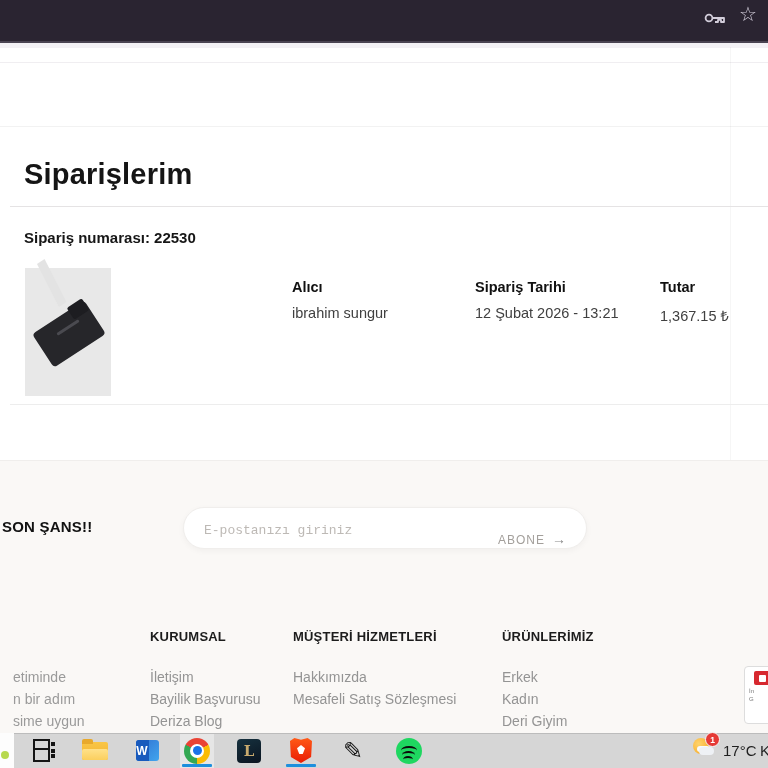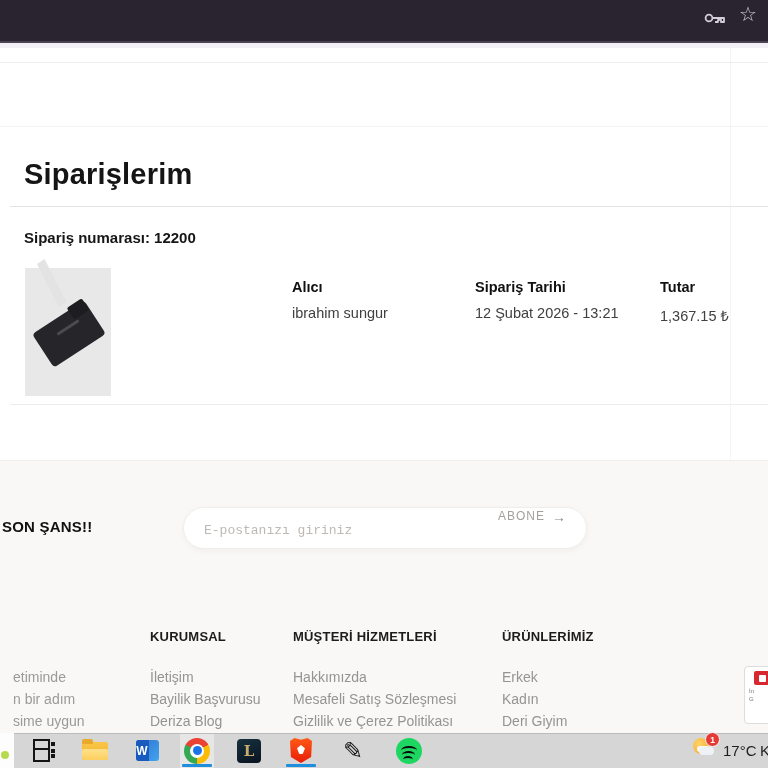"Sipariş numarası: 12200" div.abs { text: 12200 -> 22530 }
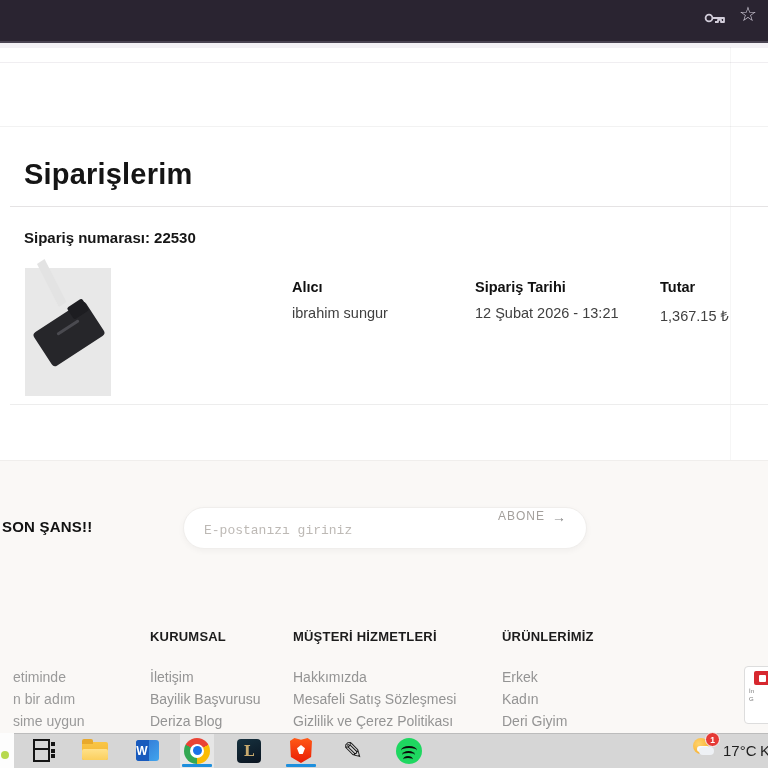"ABONE" #subscribe-btn { align-items: flex-start -> flex-end }
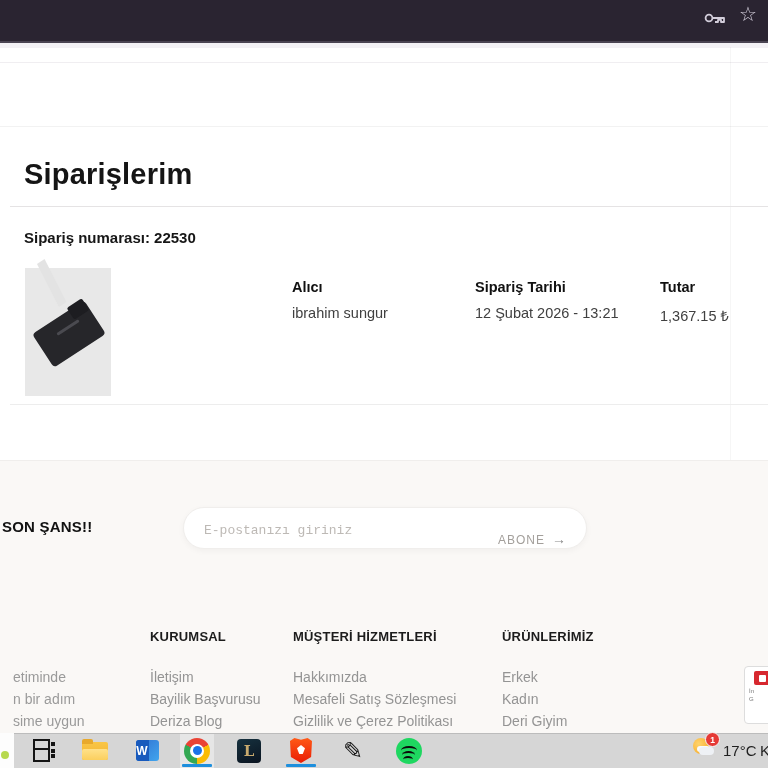"Gizlilik ve Çerez Politikası" div { html: <div>Gizlilik ve Çerez Politikası</div> -> none }
